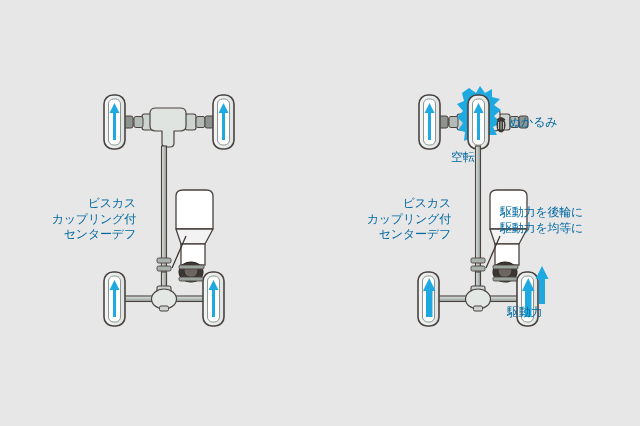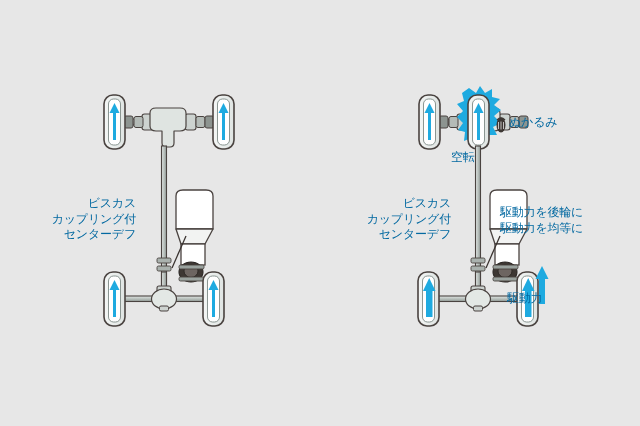"駆動力" div.lbl { top: 291px -> 305px }
